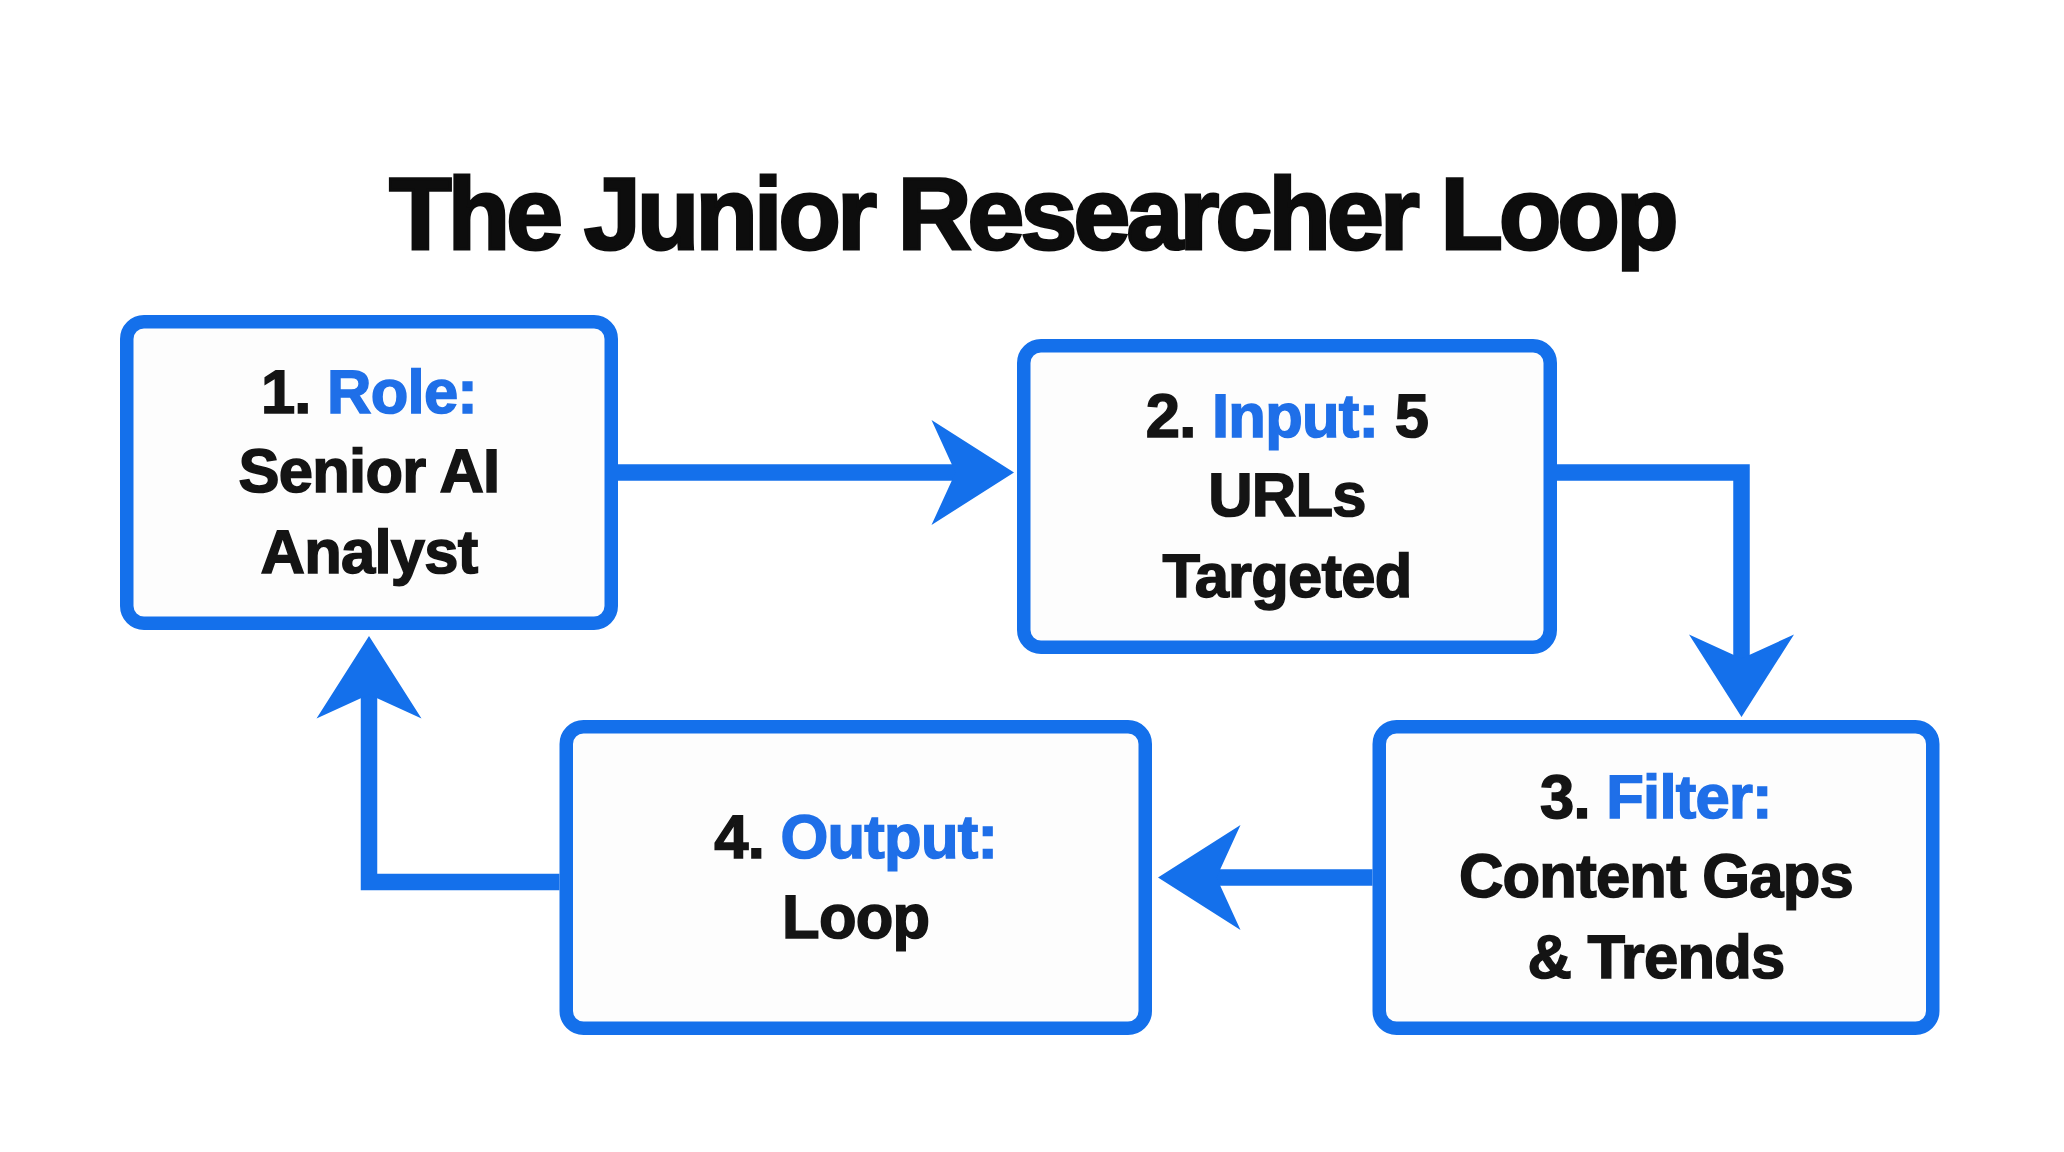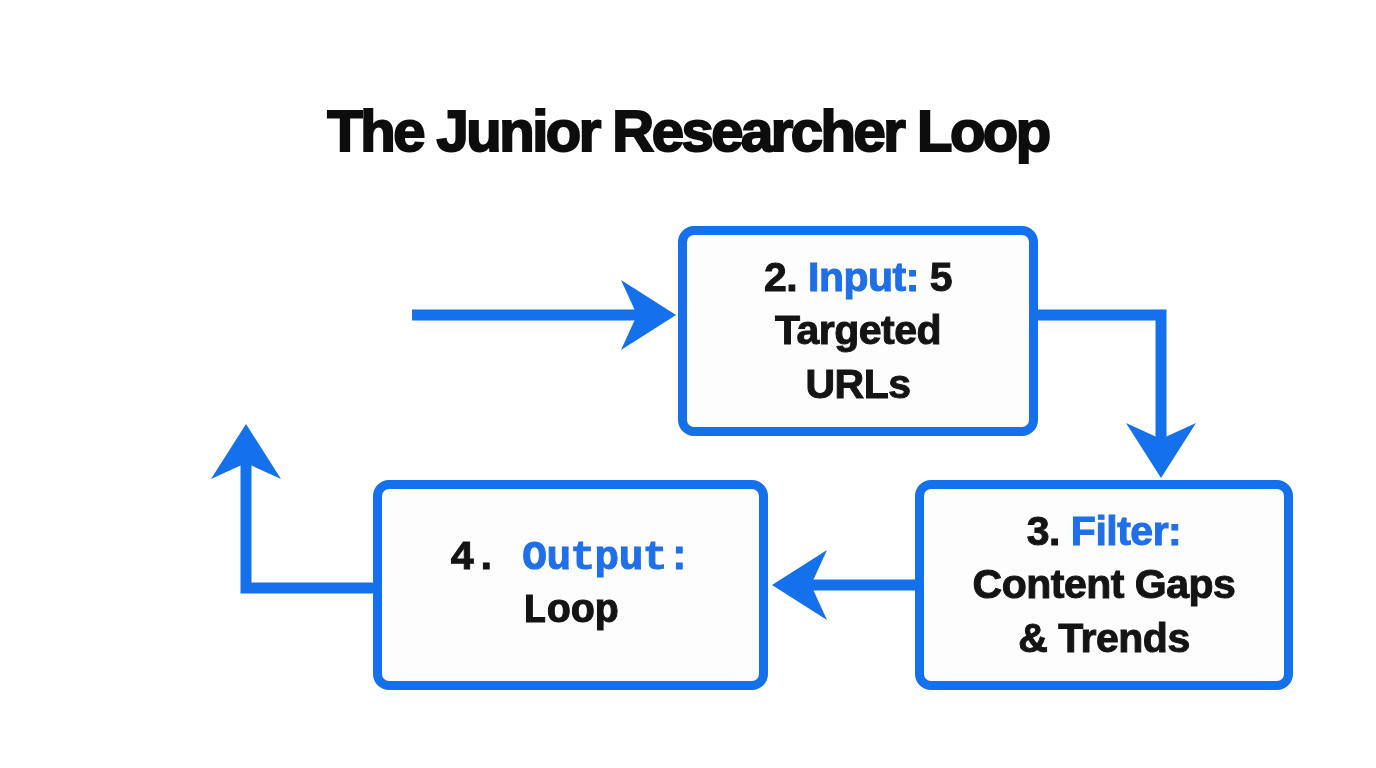"The Junior Researcher Loop" .title { font-size: 58px -> 68px }
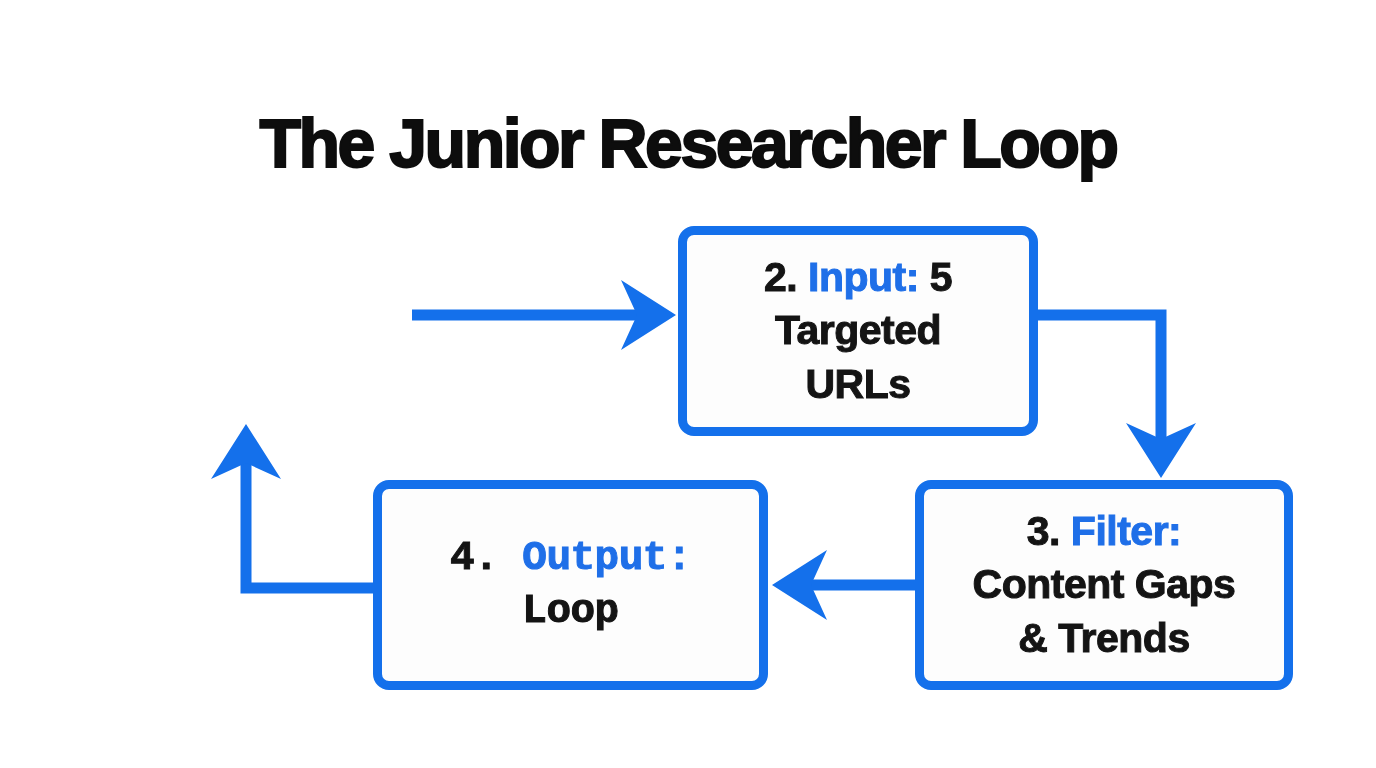"1. Role:" div.box { html: none -> <div> <div> <span> <span>1.</span> <span>Role:</span> <span></span> </span> <span>Senior AI</span> <span>Analyst</span> </div> </div> }
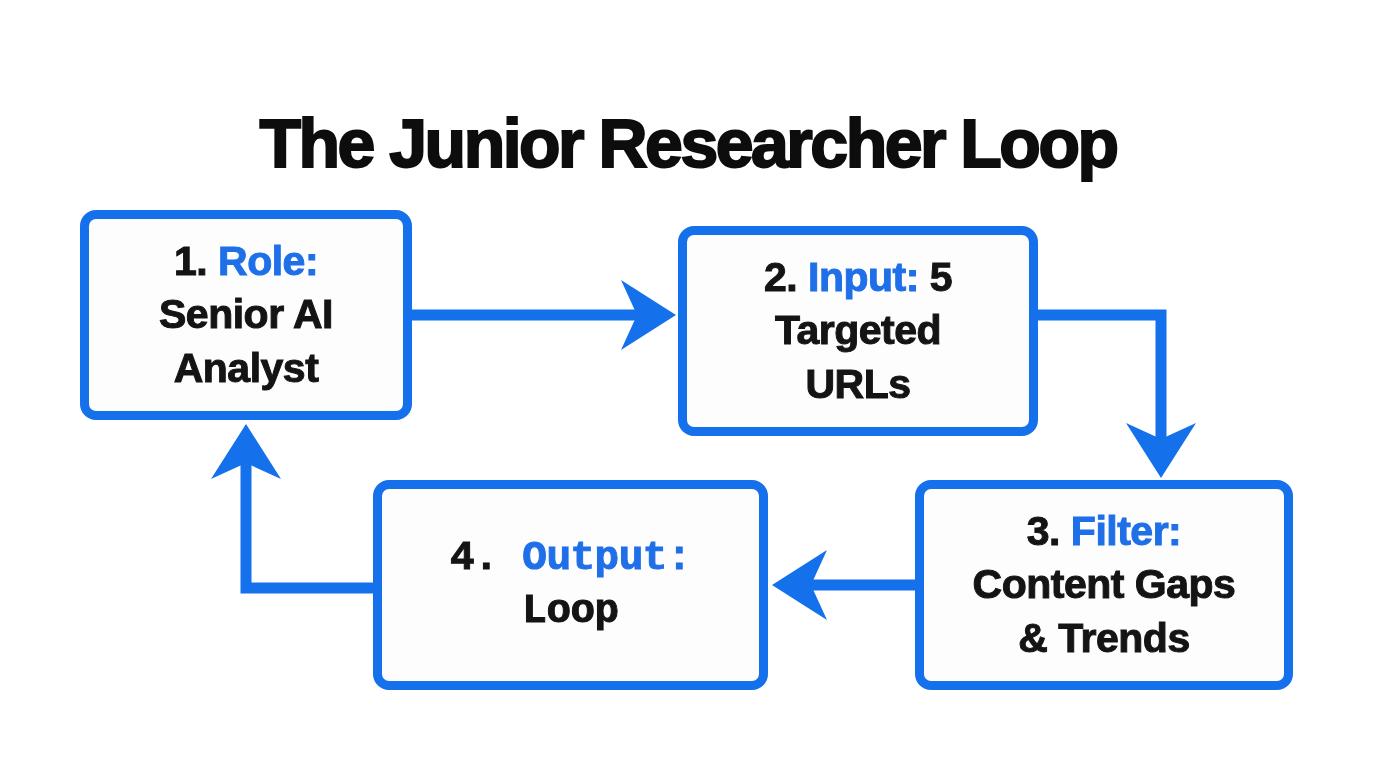"Targeted" span.line { order: before "URLs" -> after "URLs" }
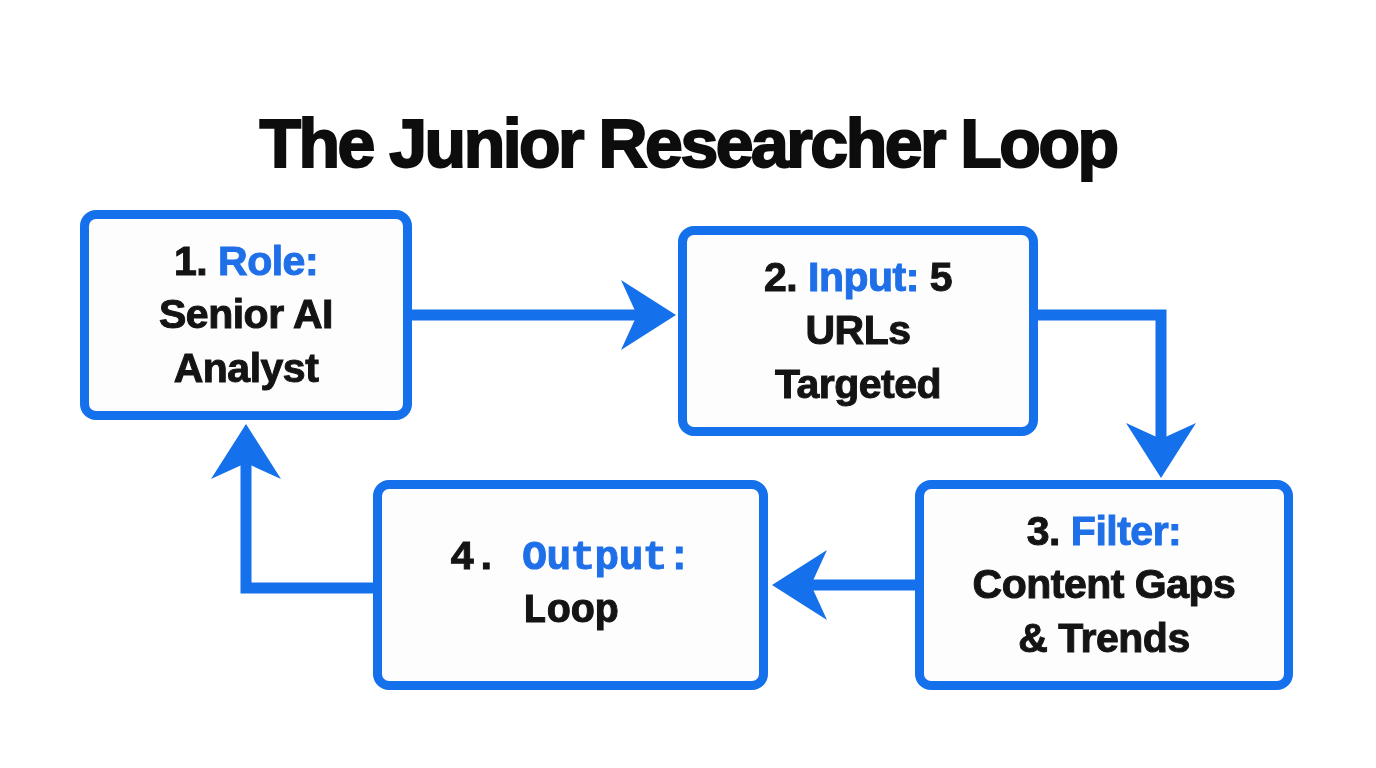"4. Output:" #box-output { font-family: Liberation Mono, monospace -> none }
